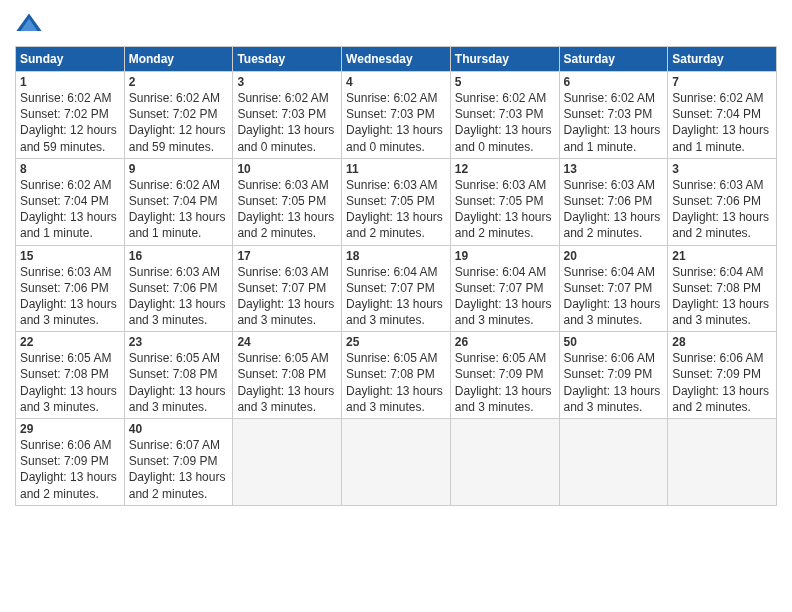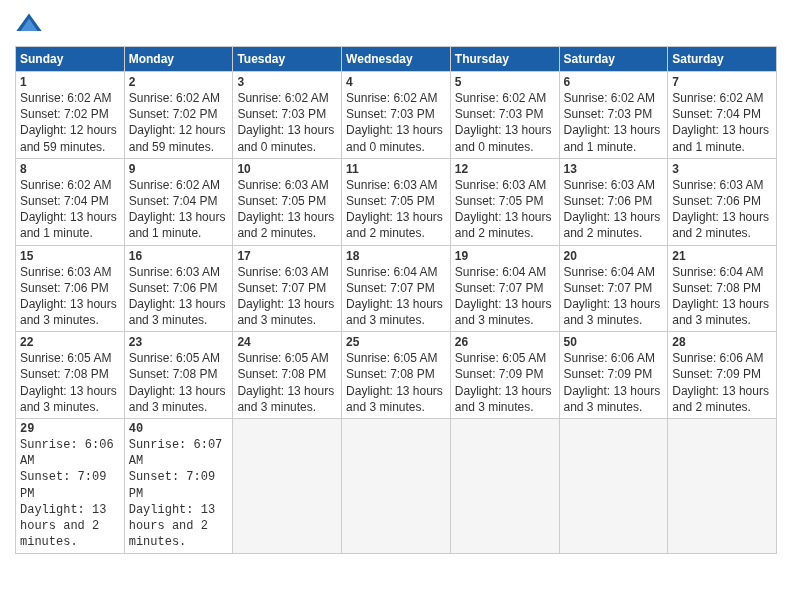"29" .last-row td { font-family: Liberation Mono, monospace -> none }
